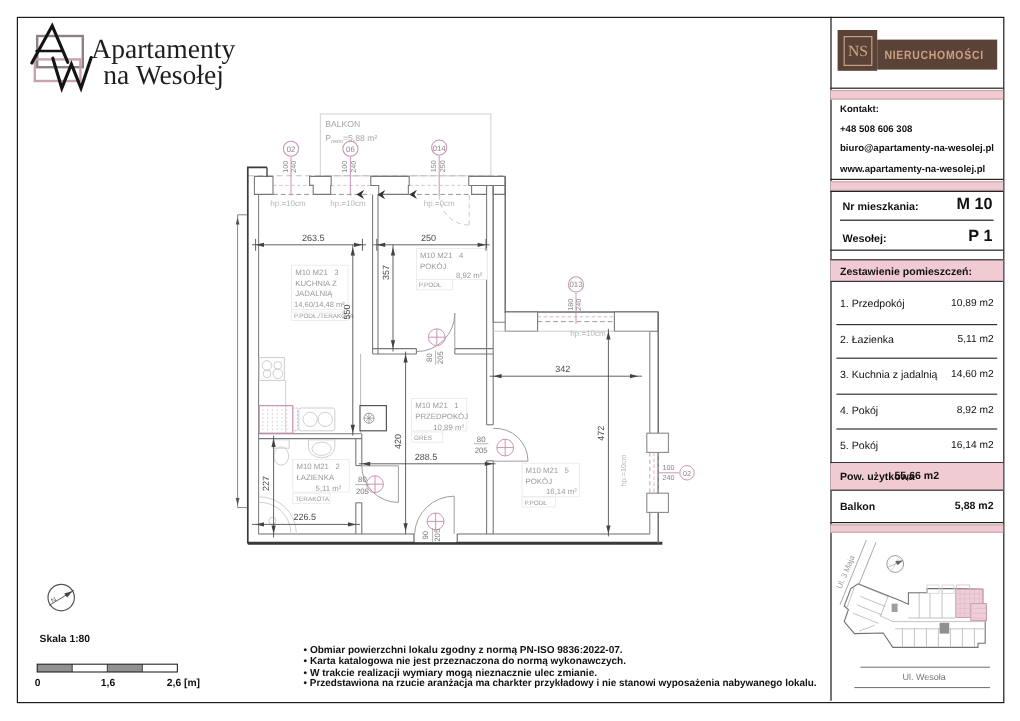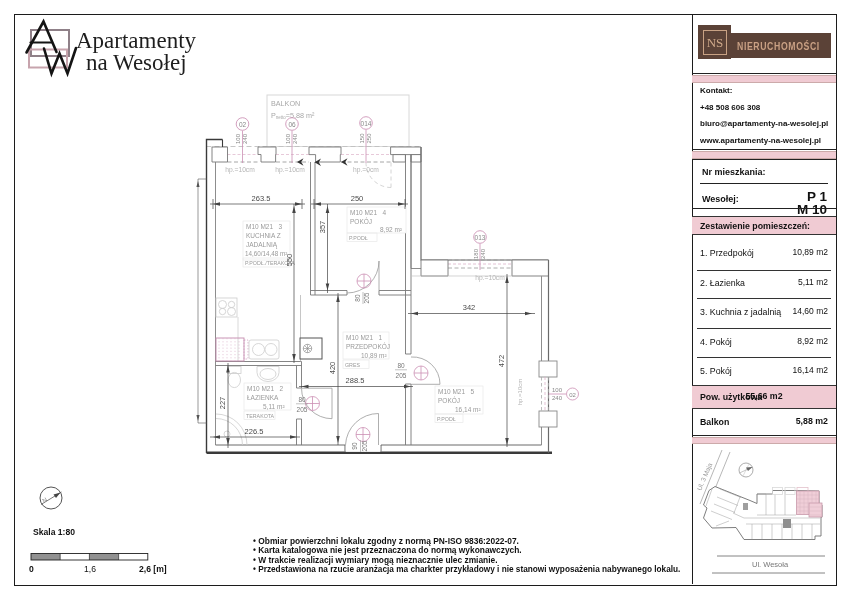"M 10" div.abs { margin-top: 40px -> none }
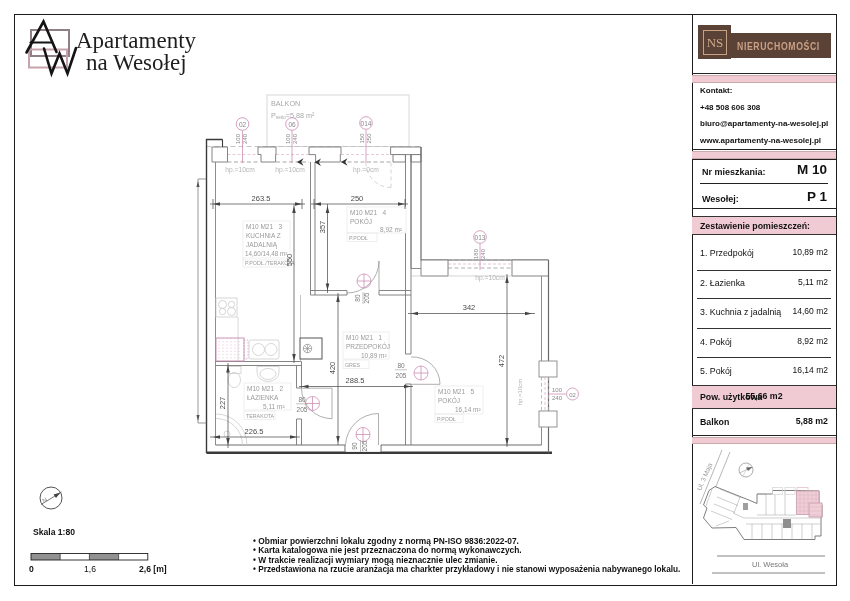"1,6" div.abs { font-weight: normal -> bold }
